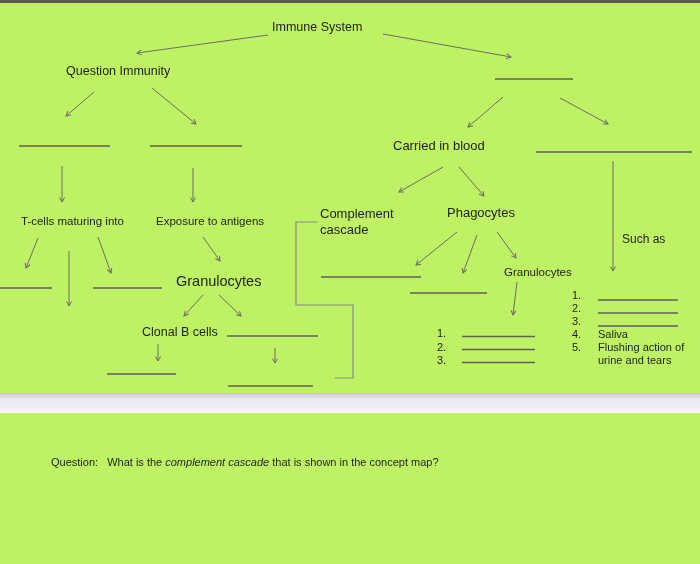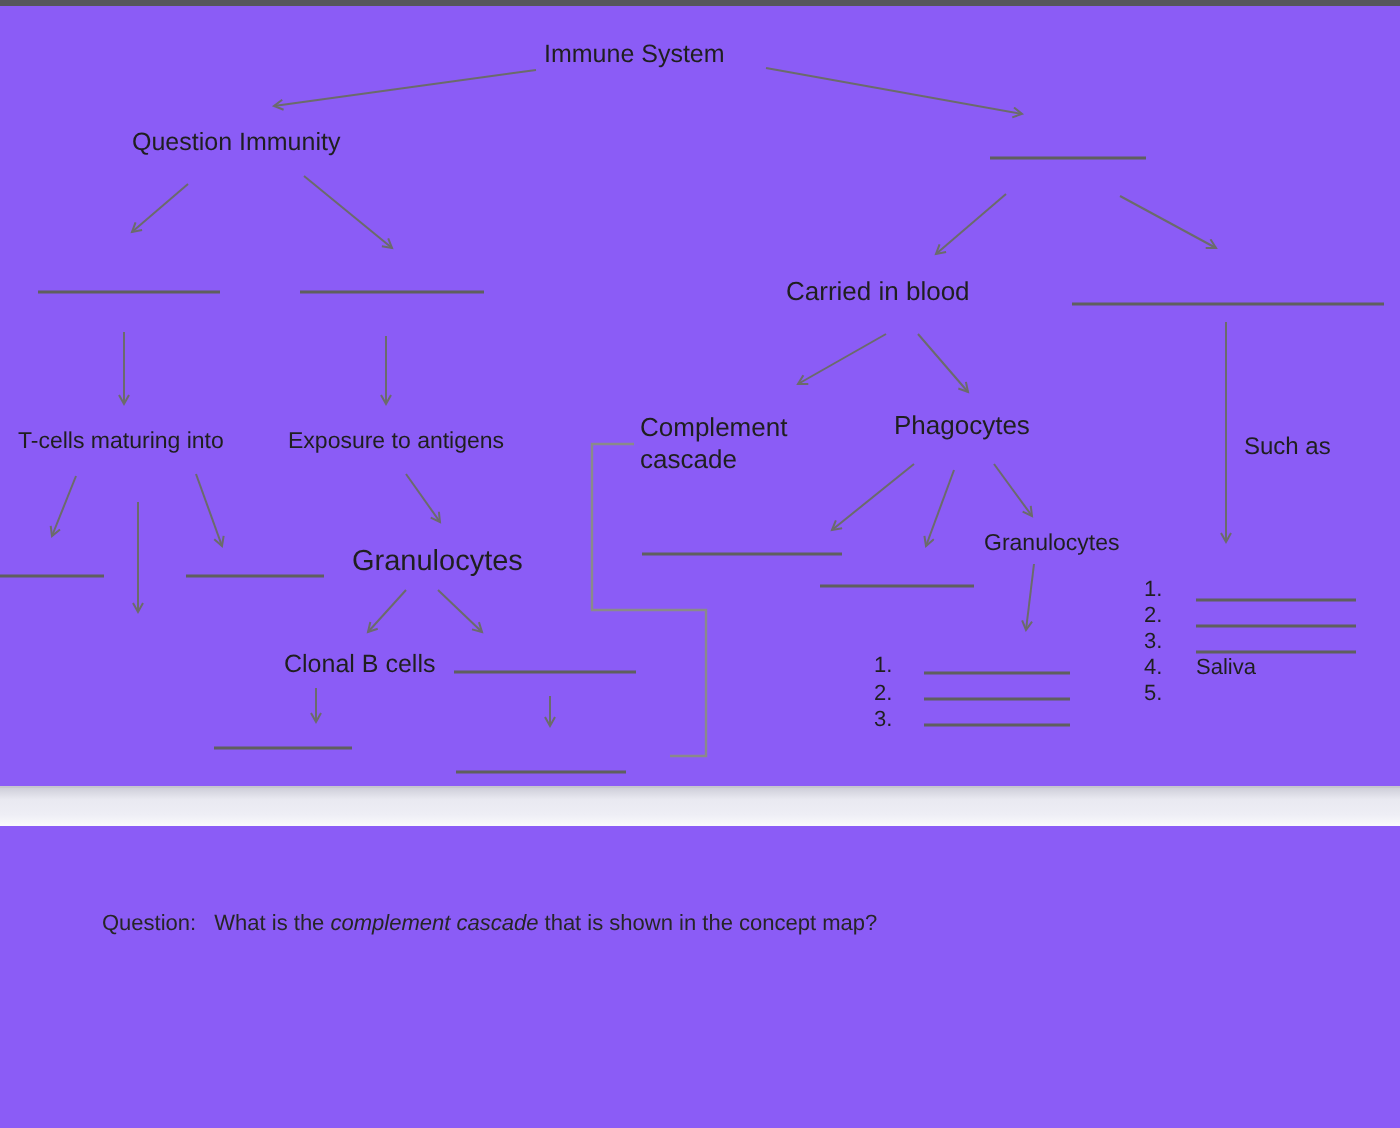"Immune System" .canvas { background: #8b5cf6 -> #bef264 }
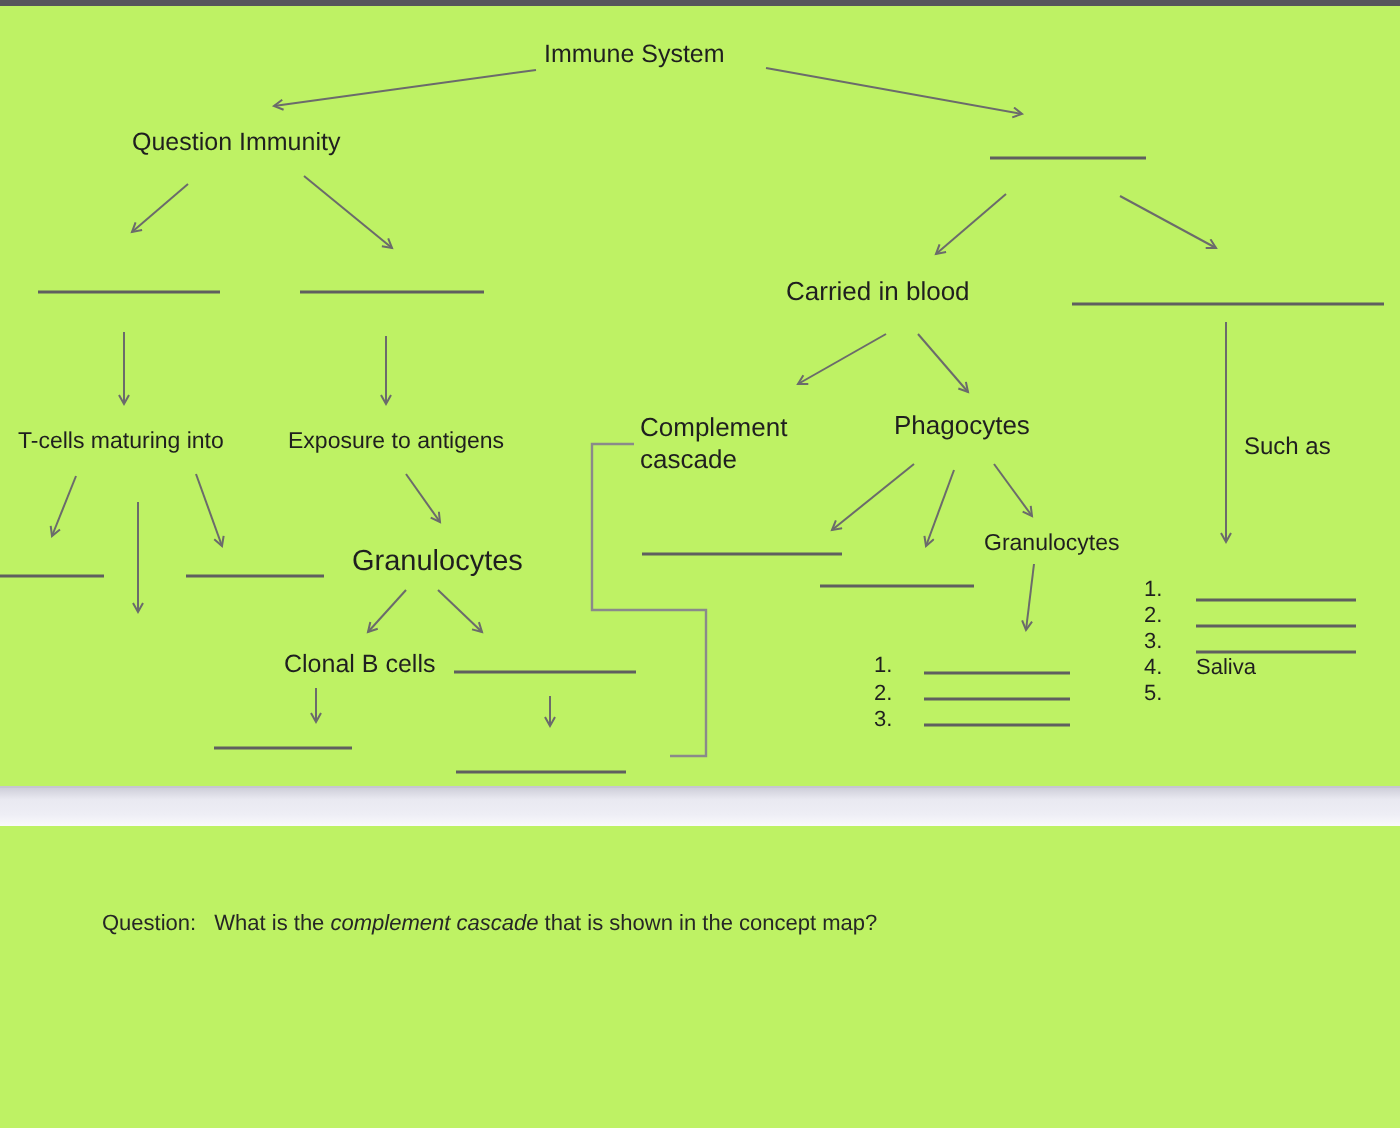"T-cells maturing into" .s115 { margin-left: none -> 12px }
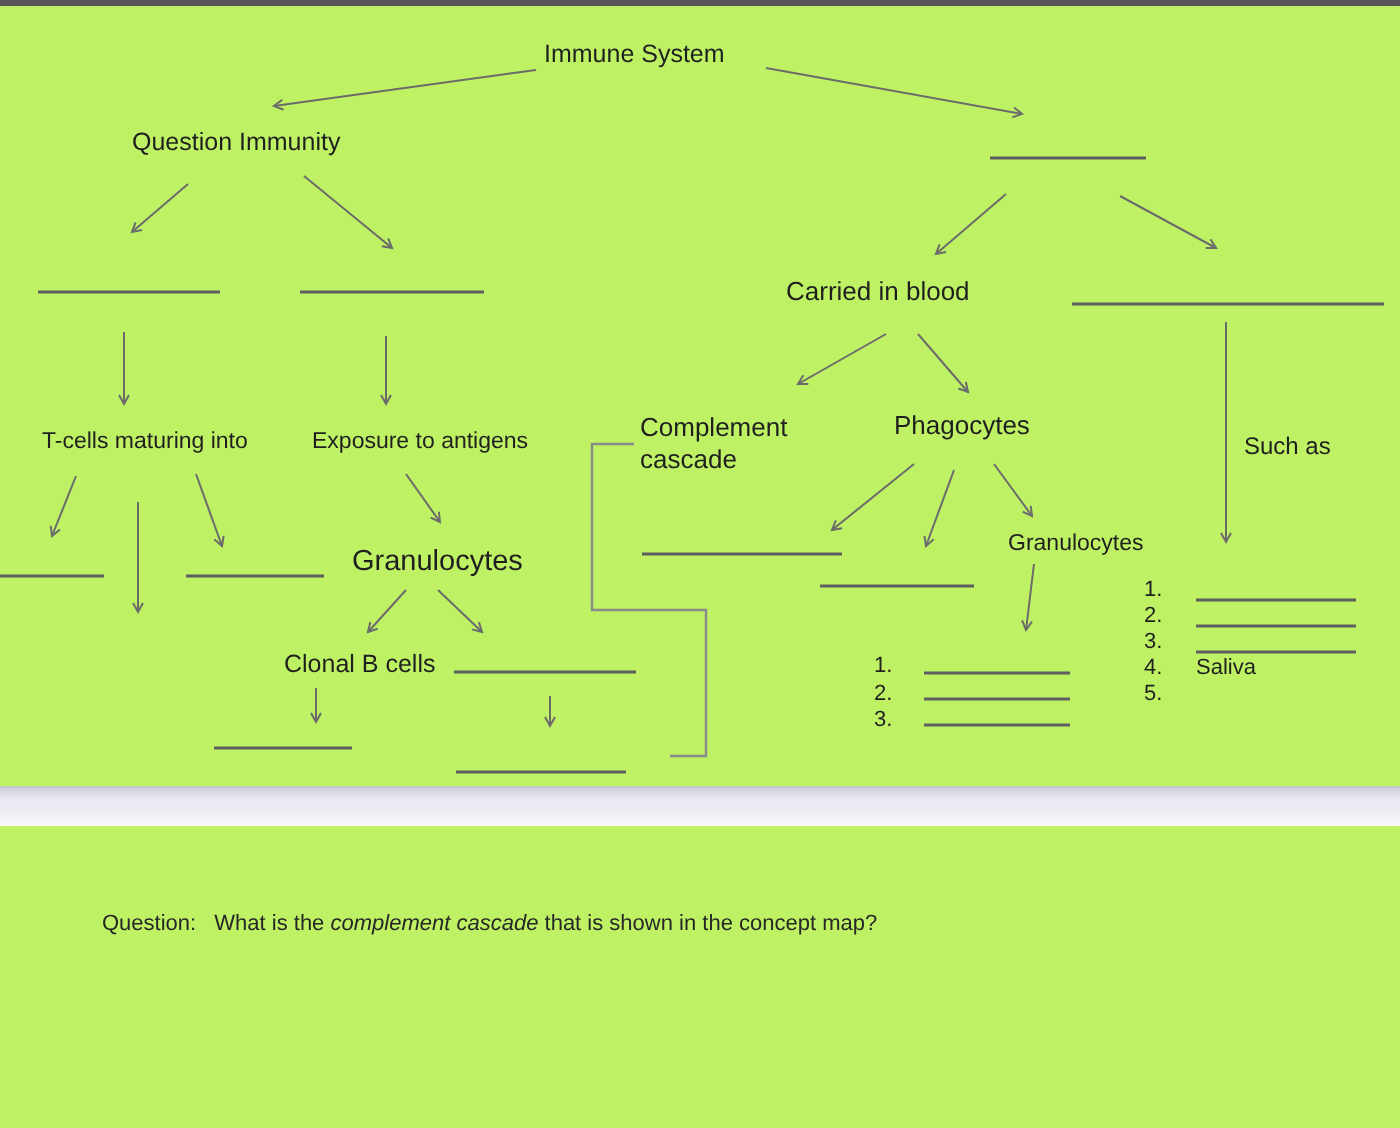"Such as" div.lbl { top: 216px -> 232px }
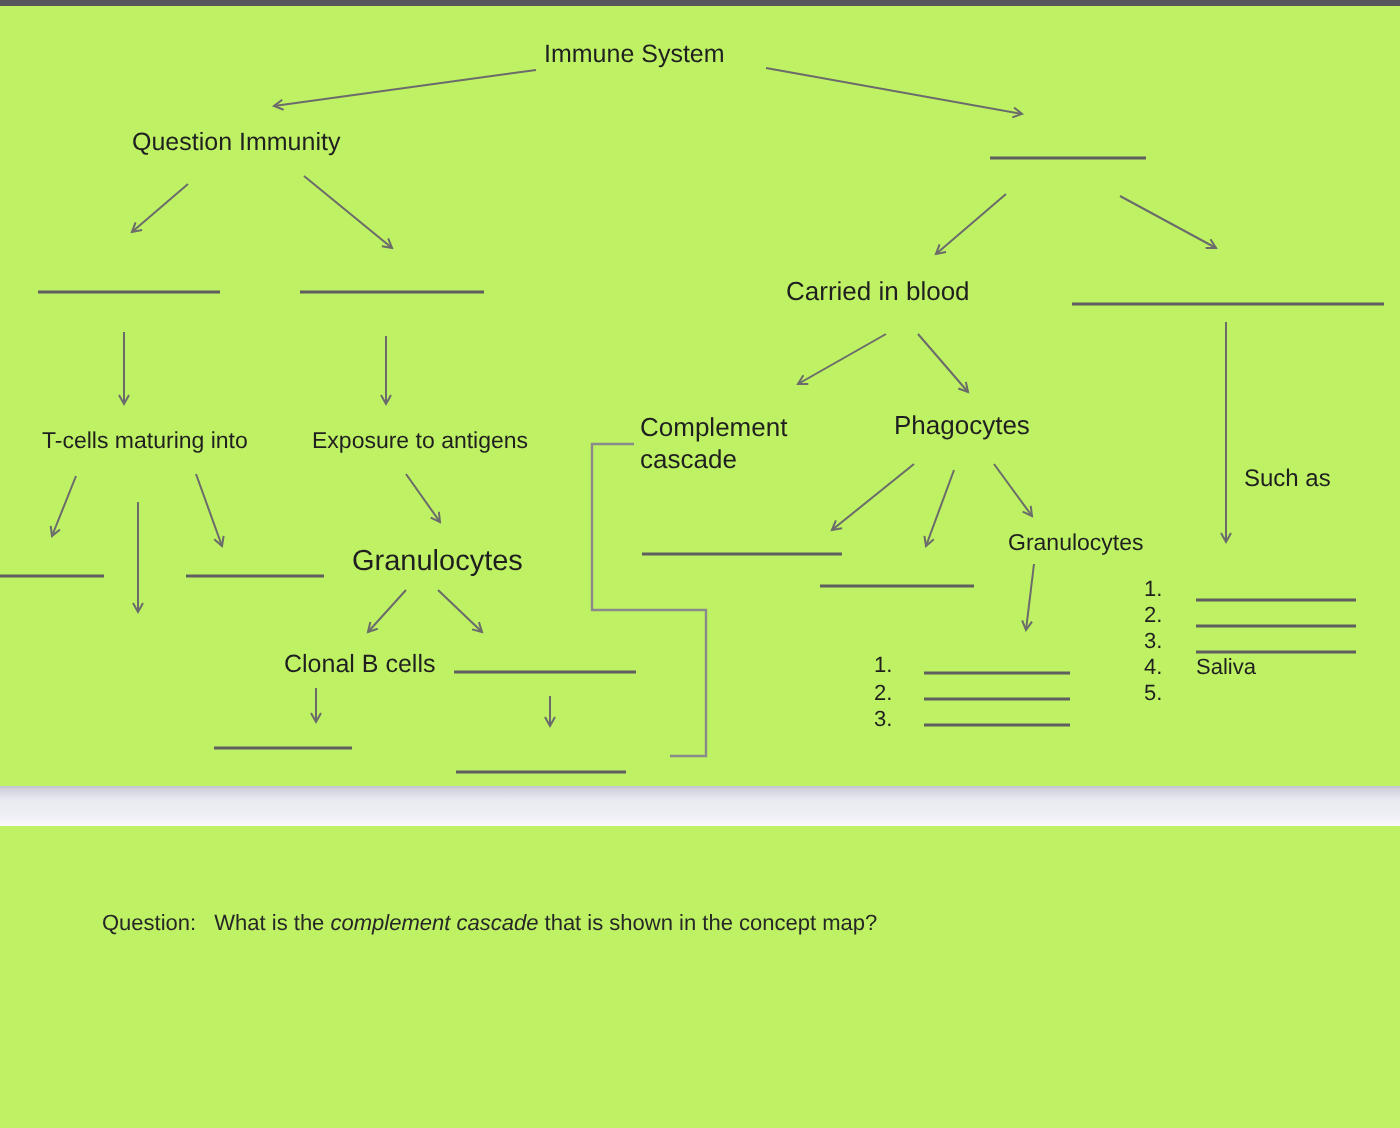"Flushing action of urine and" div.lbl { html: none -> <div>Flushing action of urine and tears</div> }
